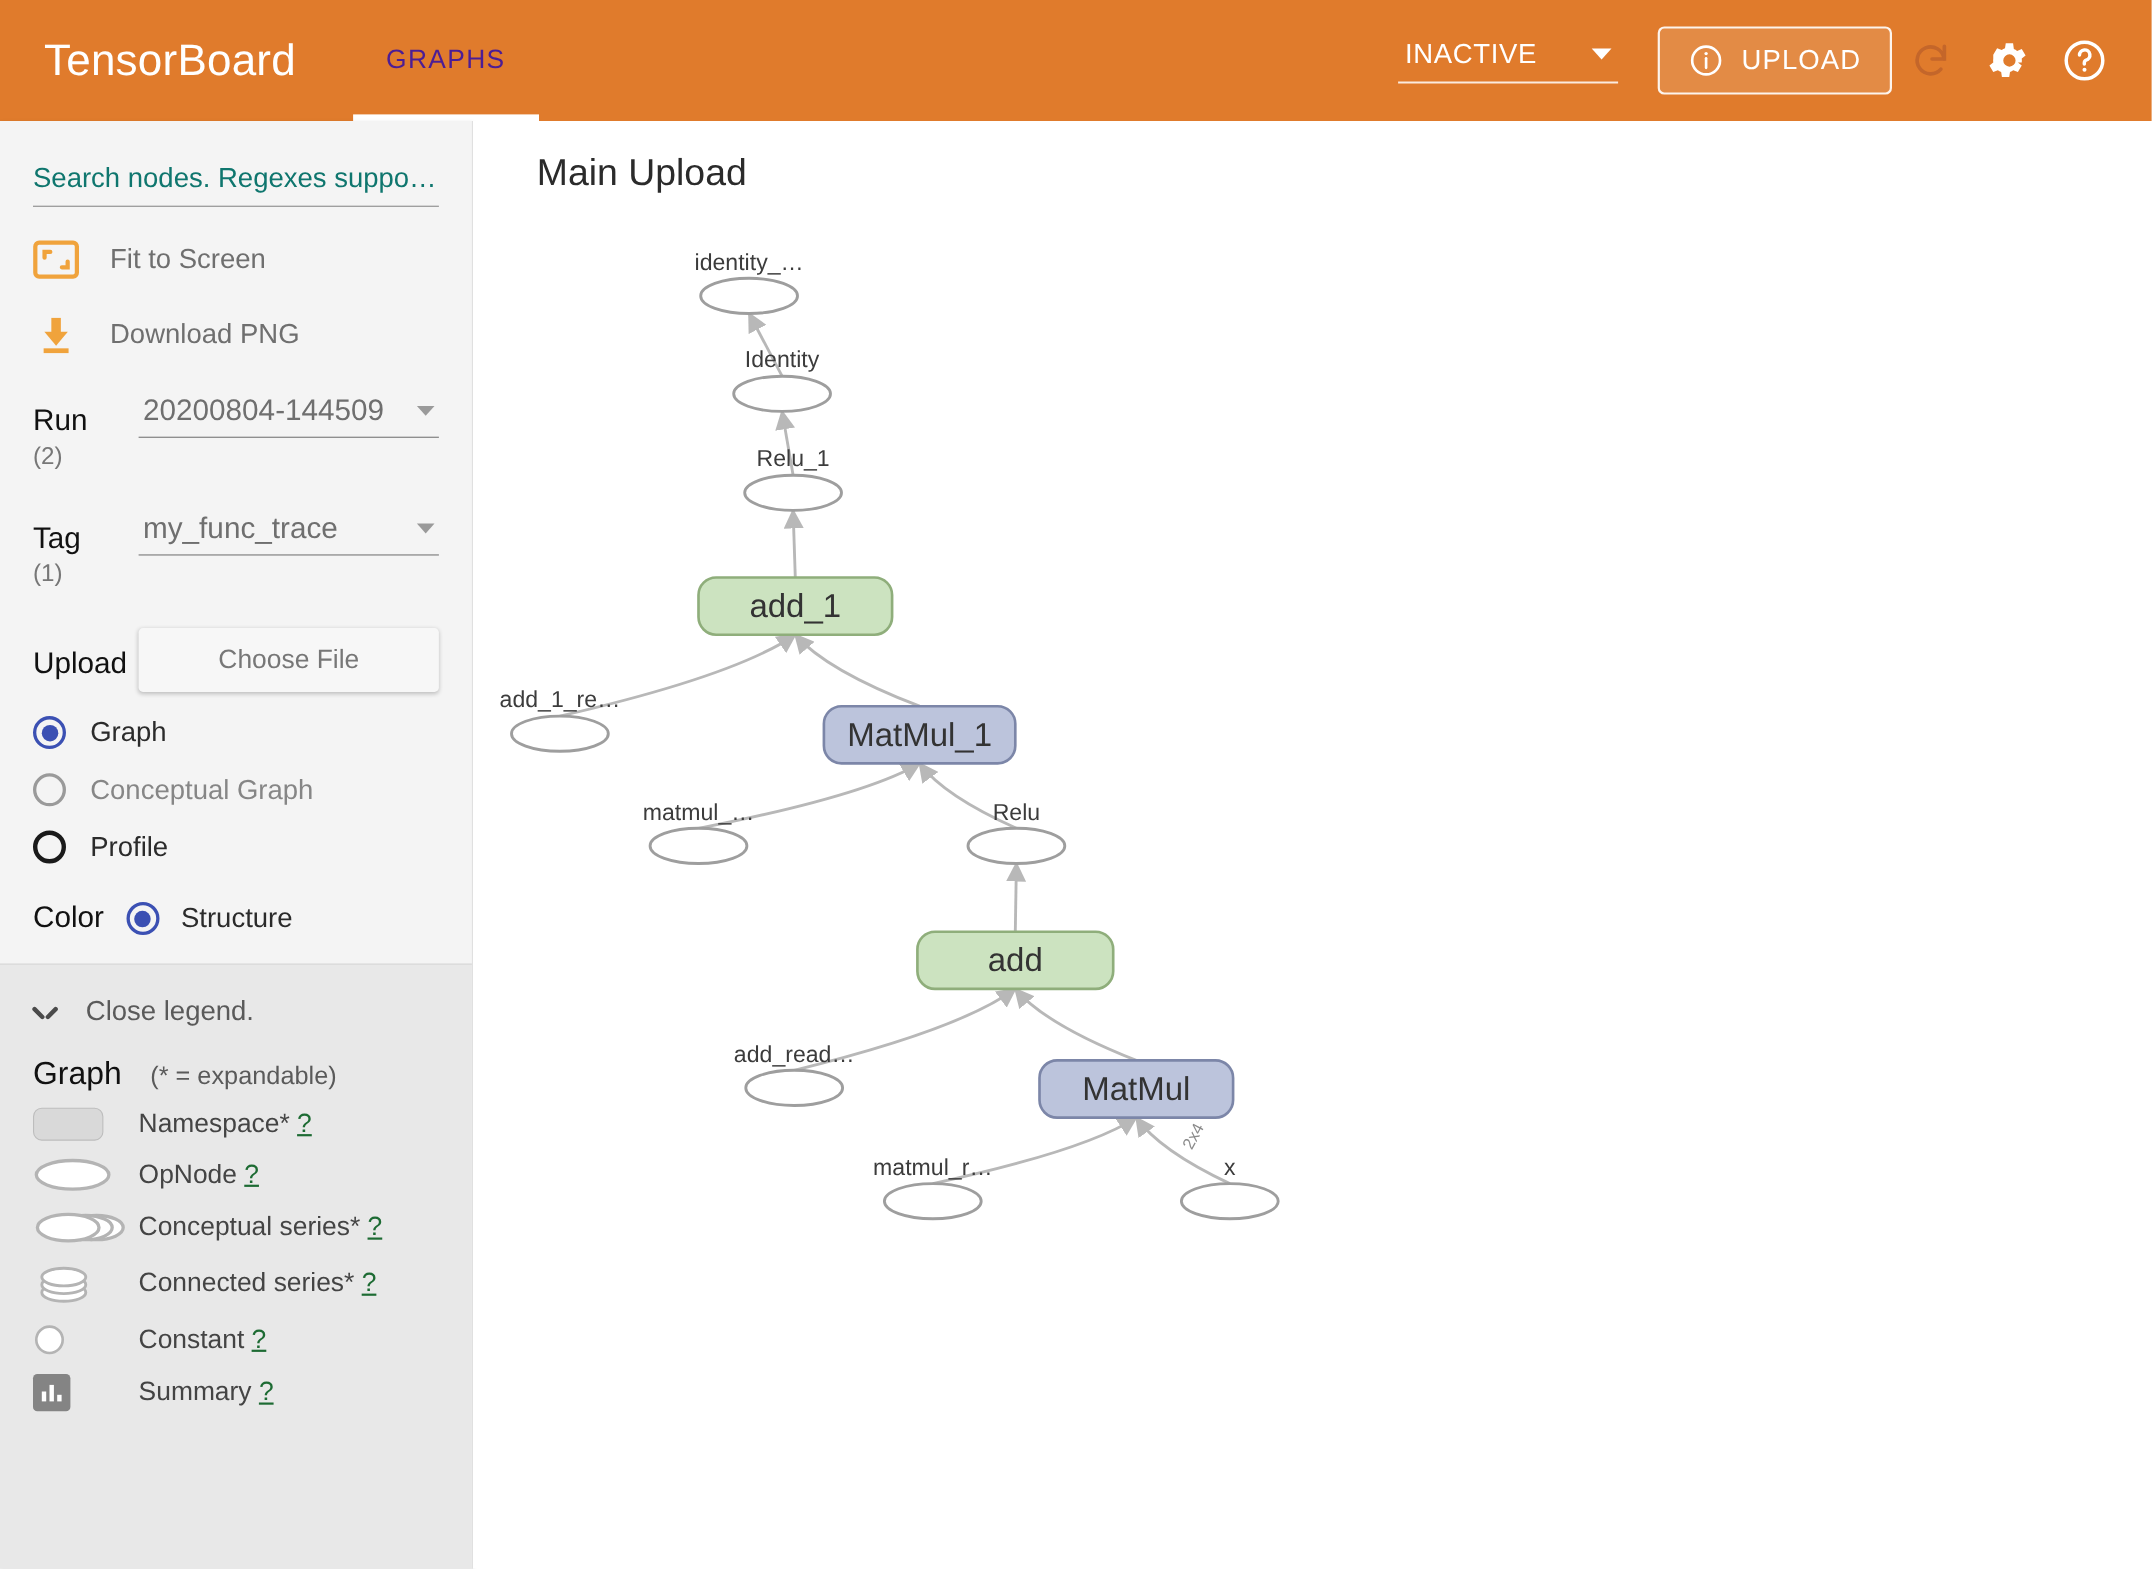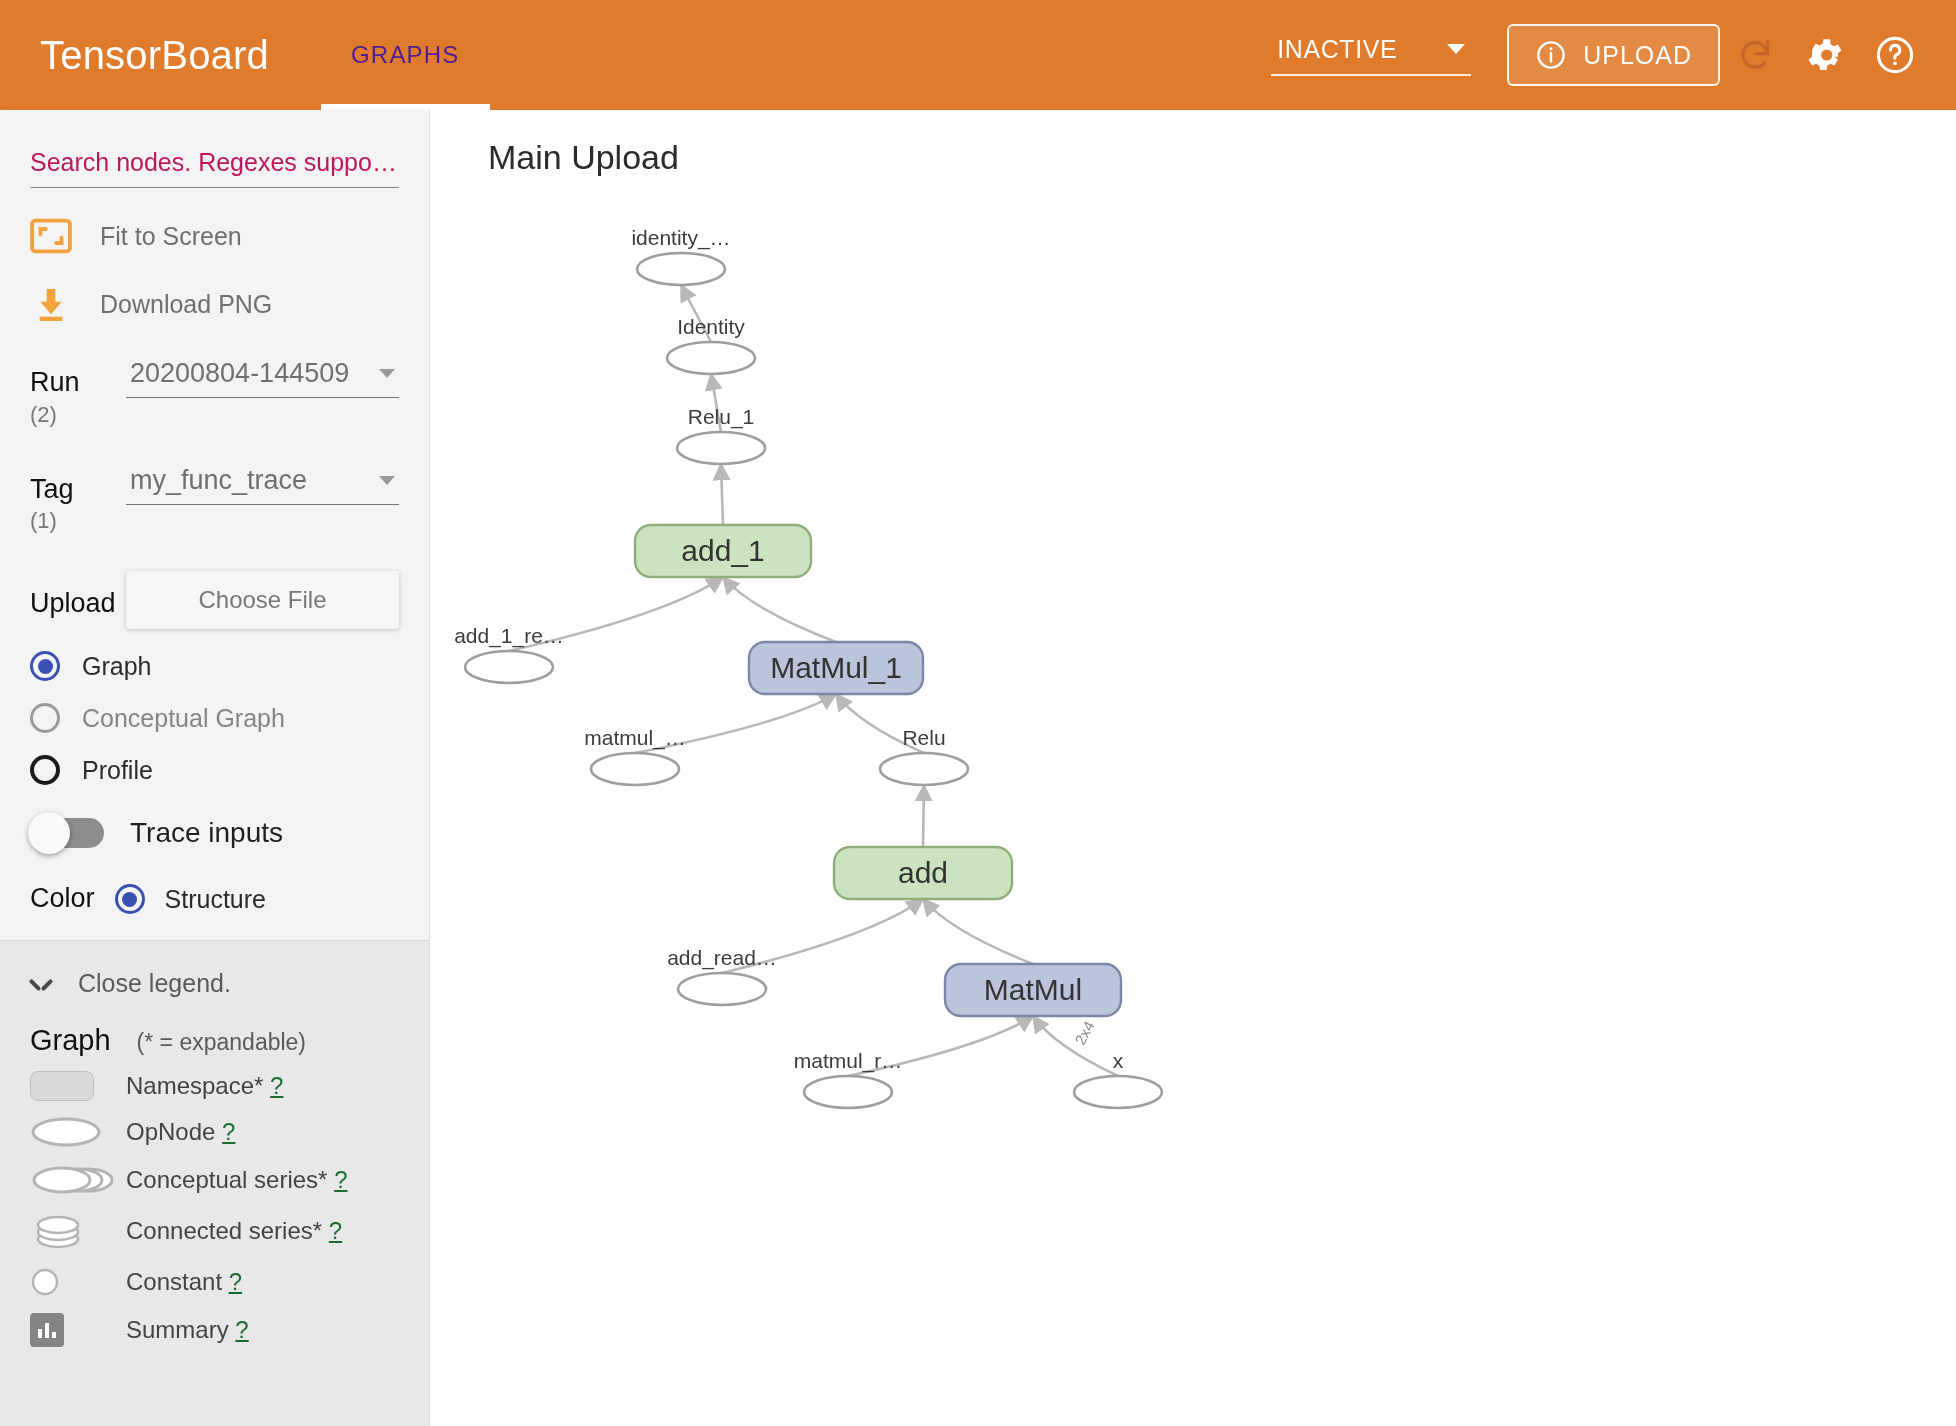"Search nodes. Regexes suppor…" .search-box .ph { color: #be185d -> #0f766e }
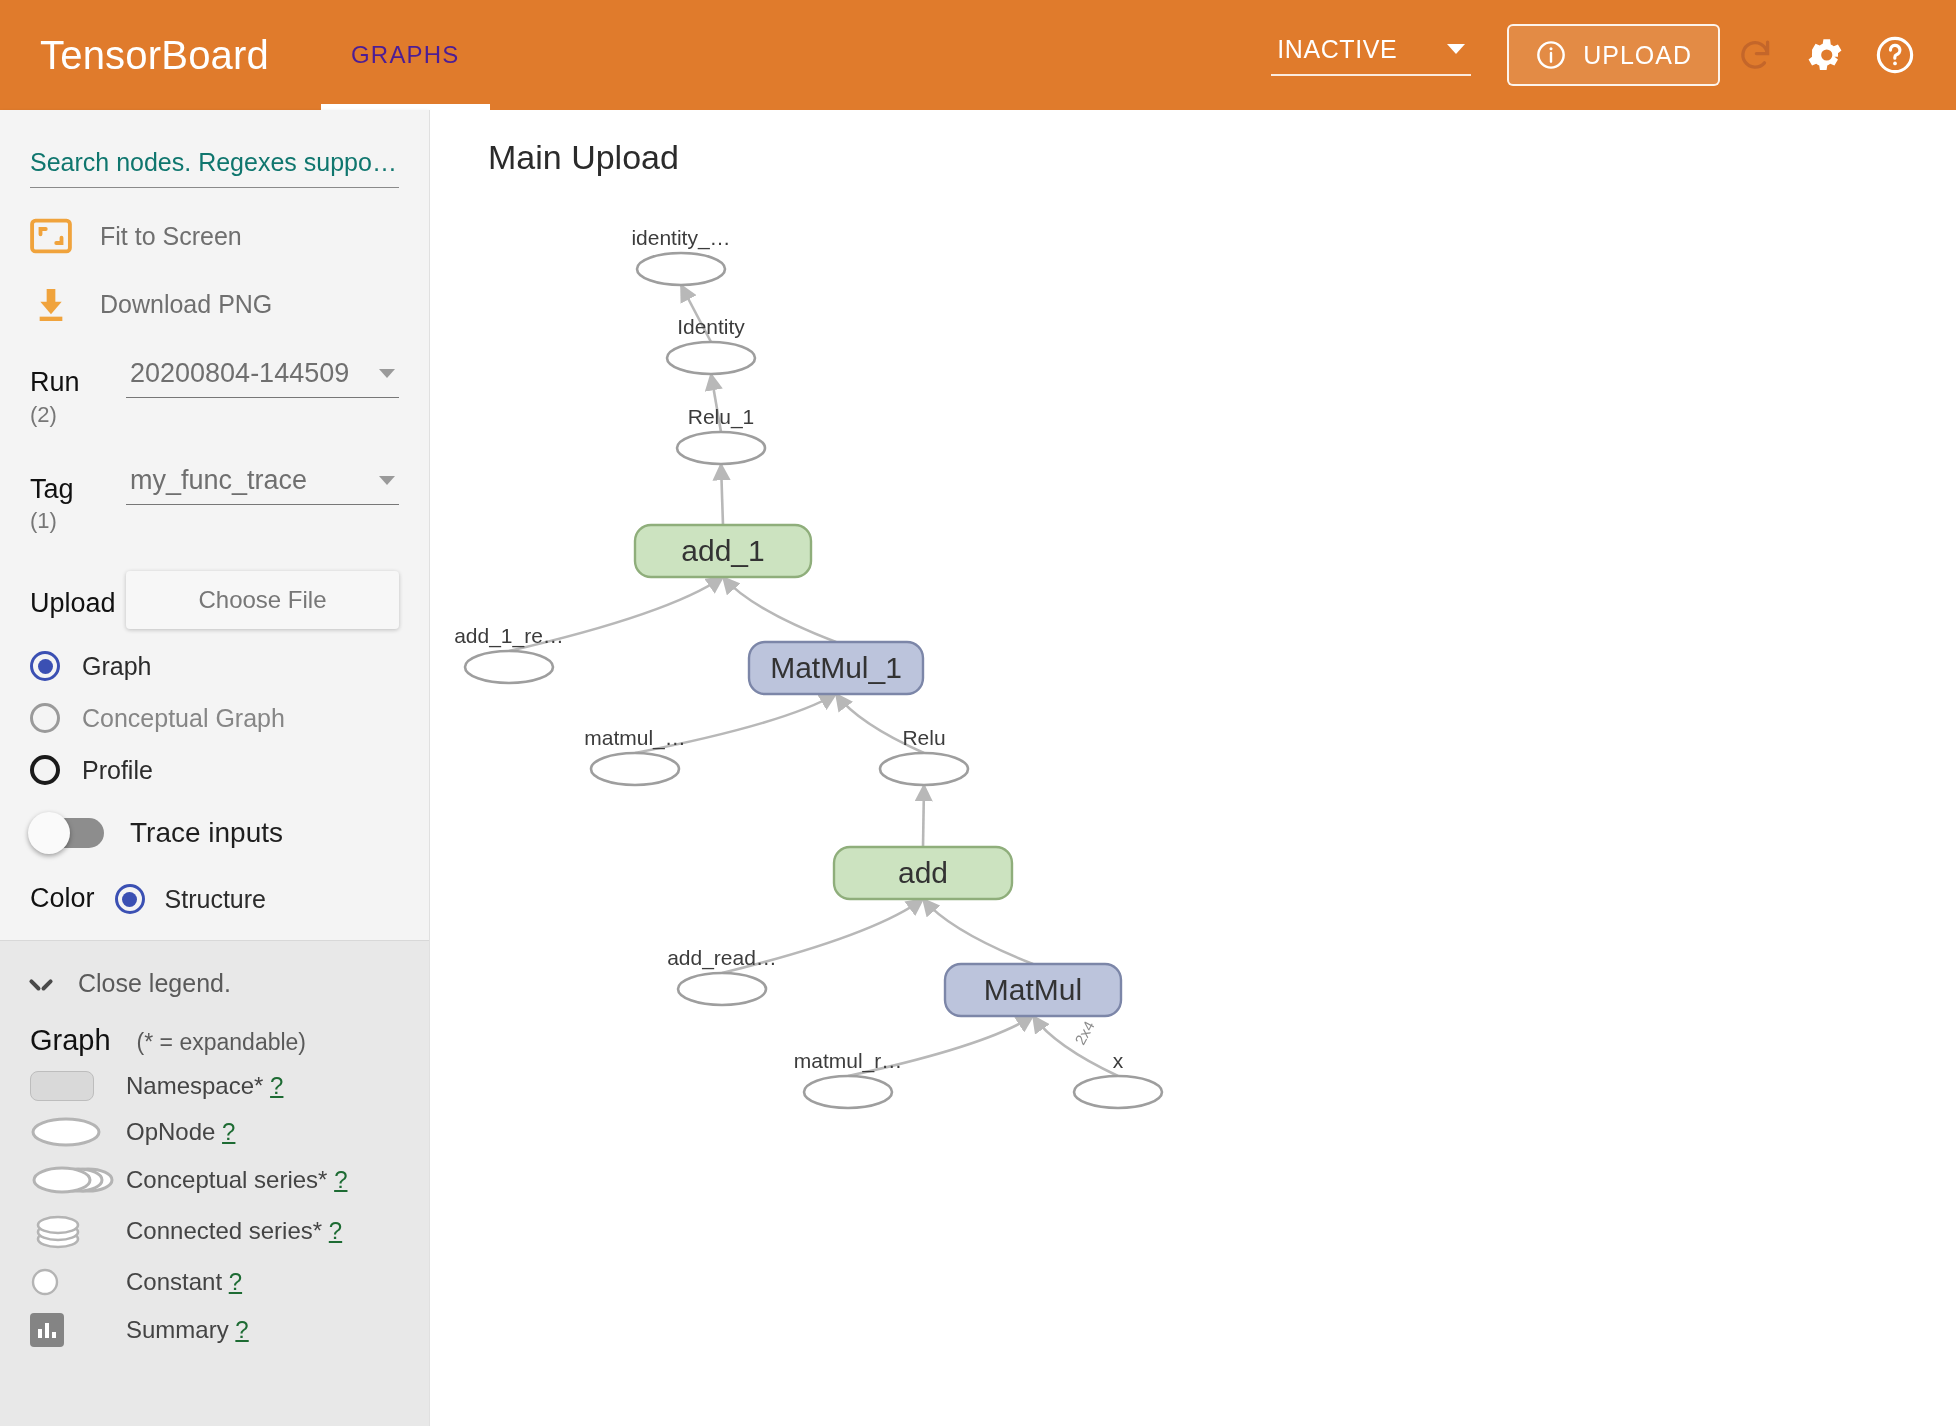"Trace inputs" div.toggle-row { html: <div> <span> <span></span> </span> <span>Trace inputs</span> </div> -> none }
